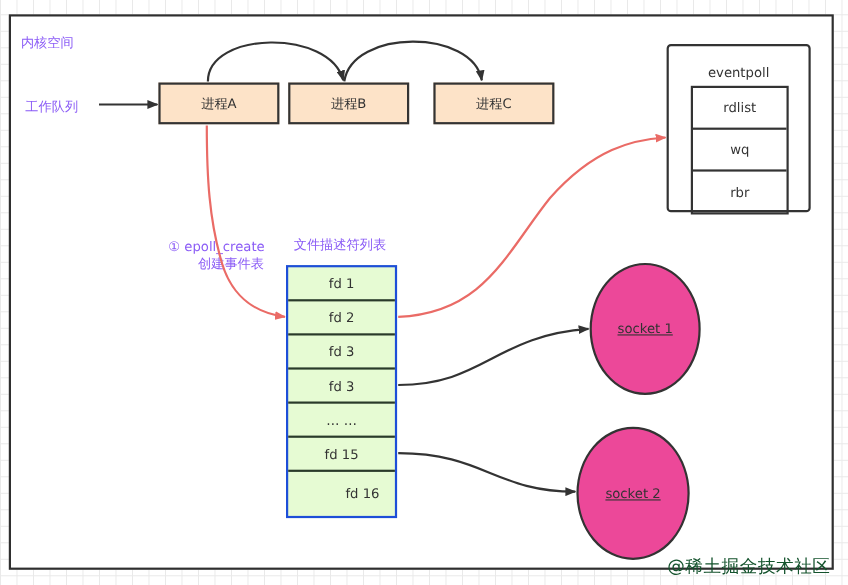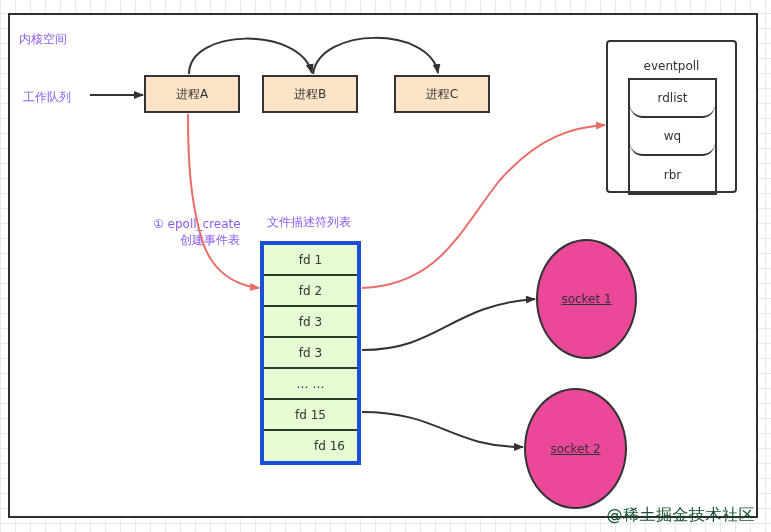"进程A" .proc { width: 96px -> 110px }
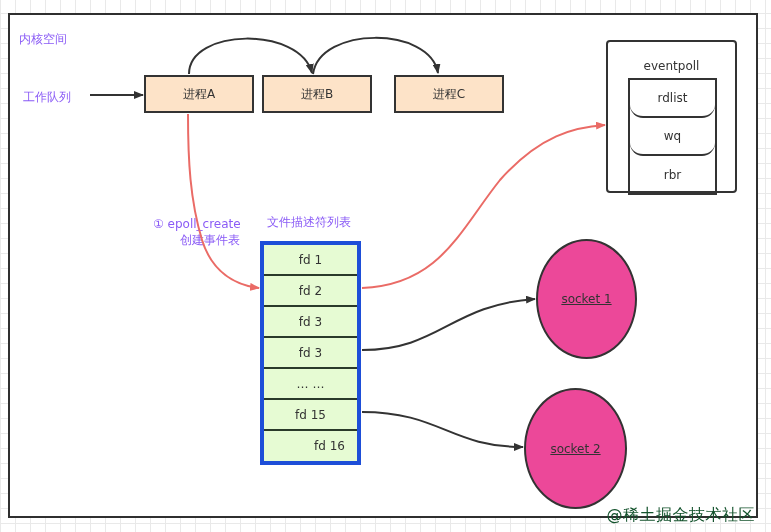"rdlist" .ep-cell { border-radius: 13px -> none }
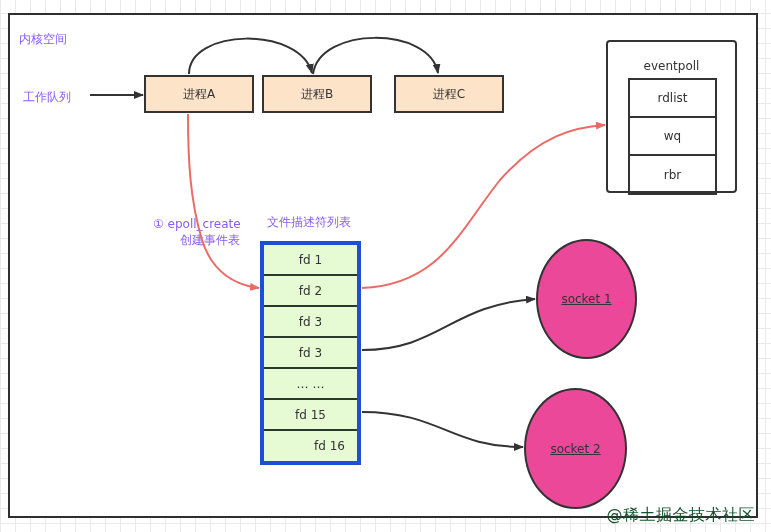"fd 1" .fd-table { border: 4px solid #1d4ed8 -> 2px solid #1d4ed8 }
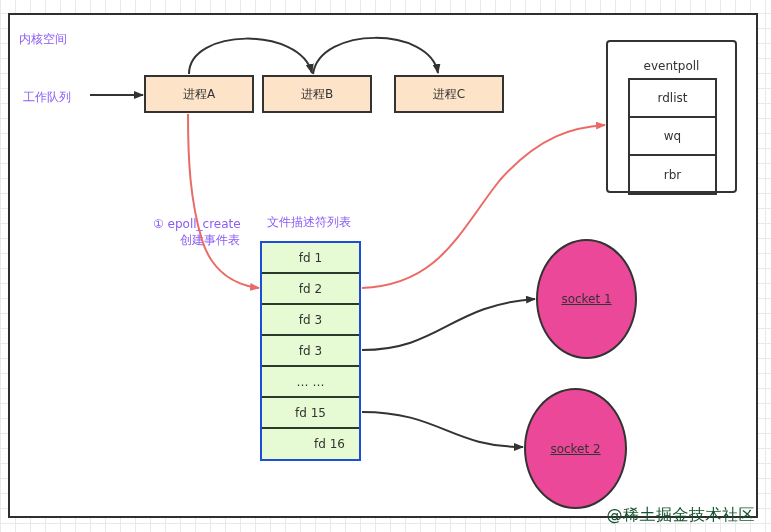"fd 16" .fd-cell:last-child { height: 30px -> 40px }
